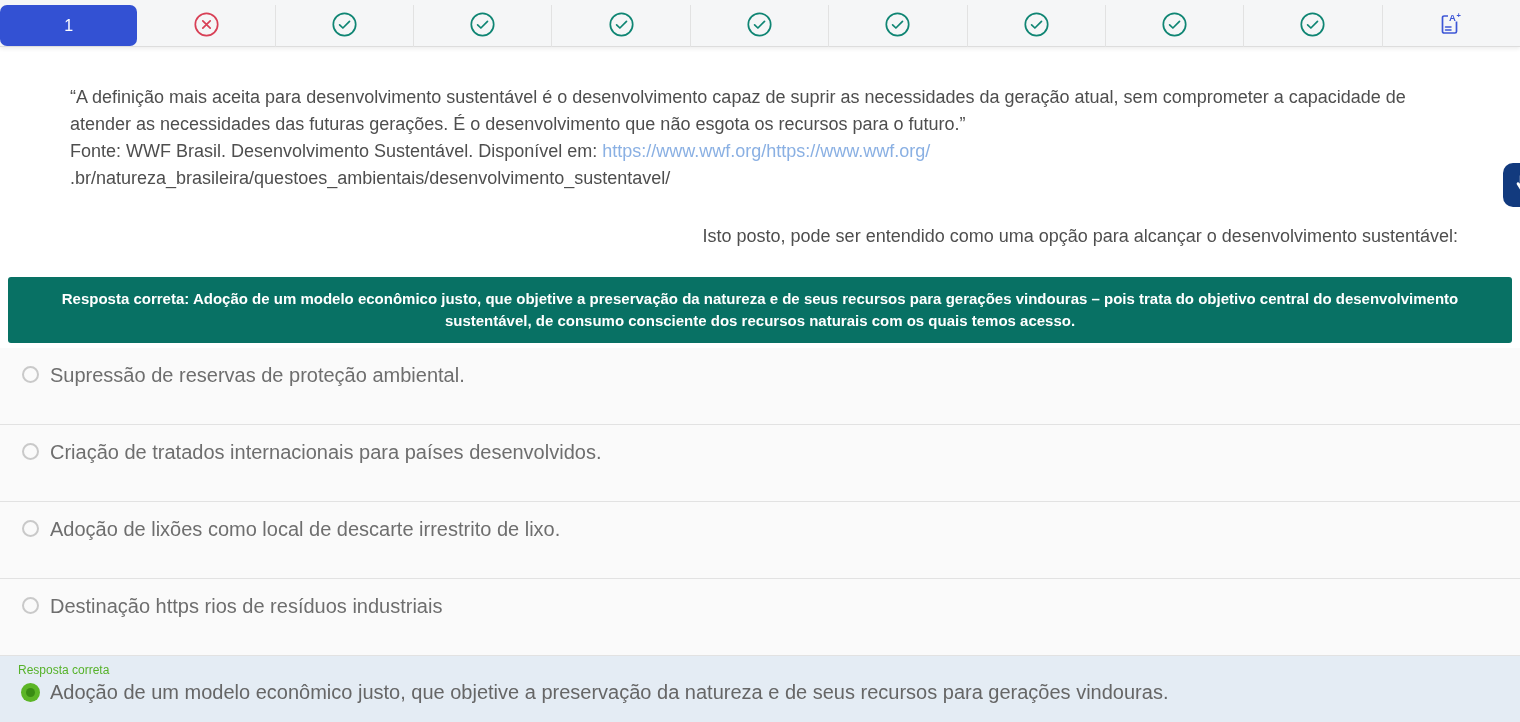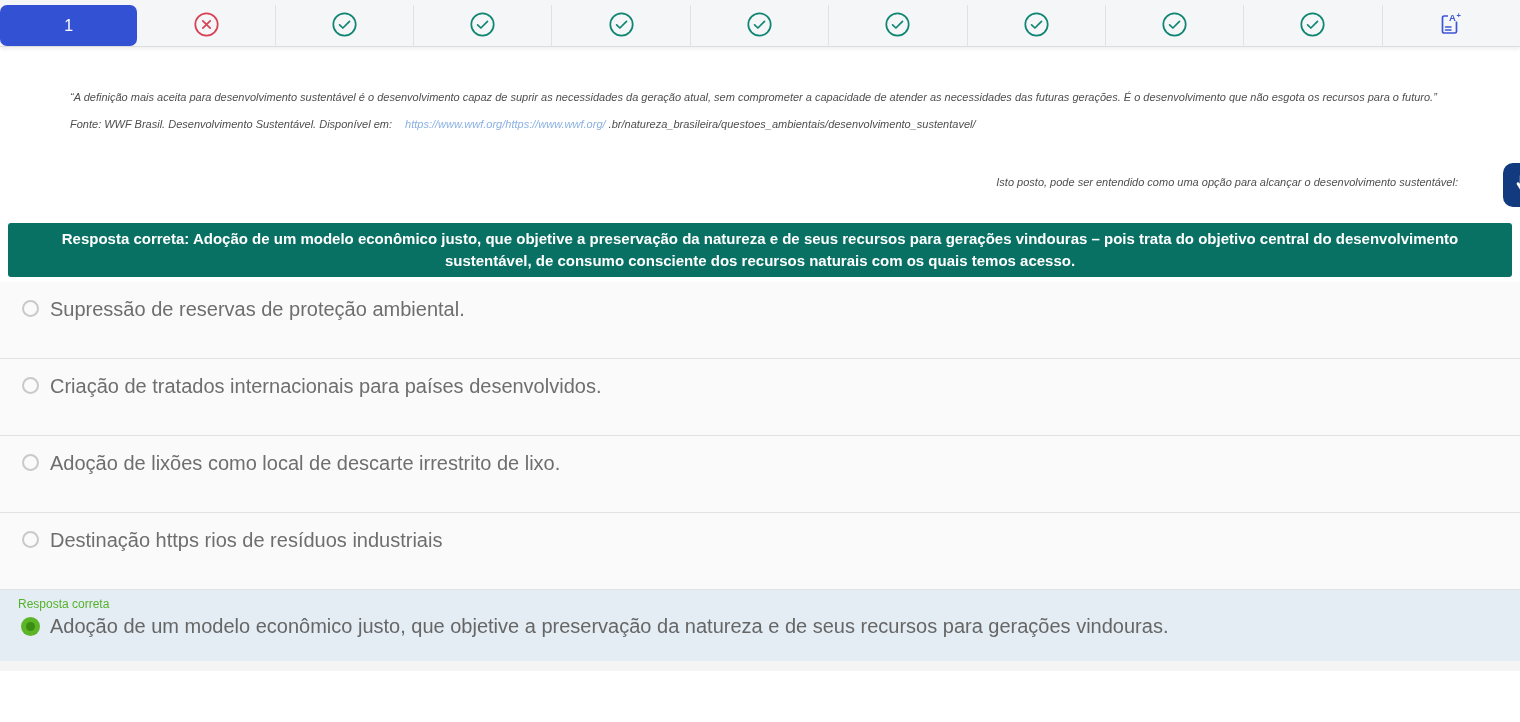"“A definição mais aceita para" .question-block { font-size: 11px -> 18px; font-style: italic -> none }
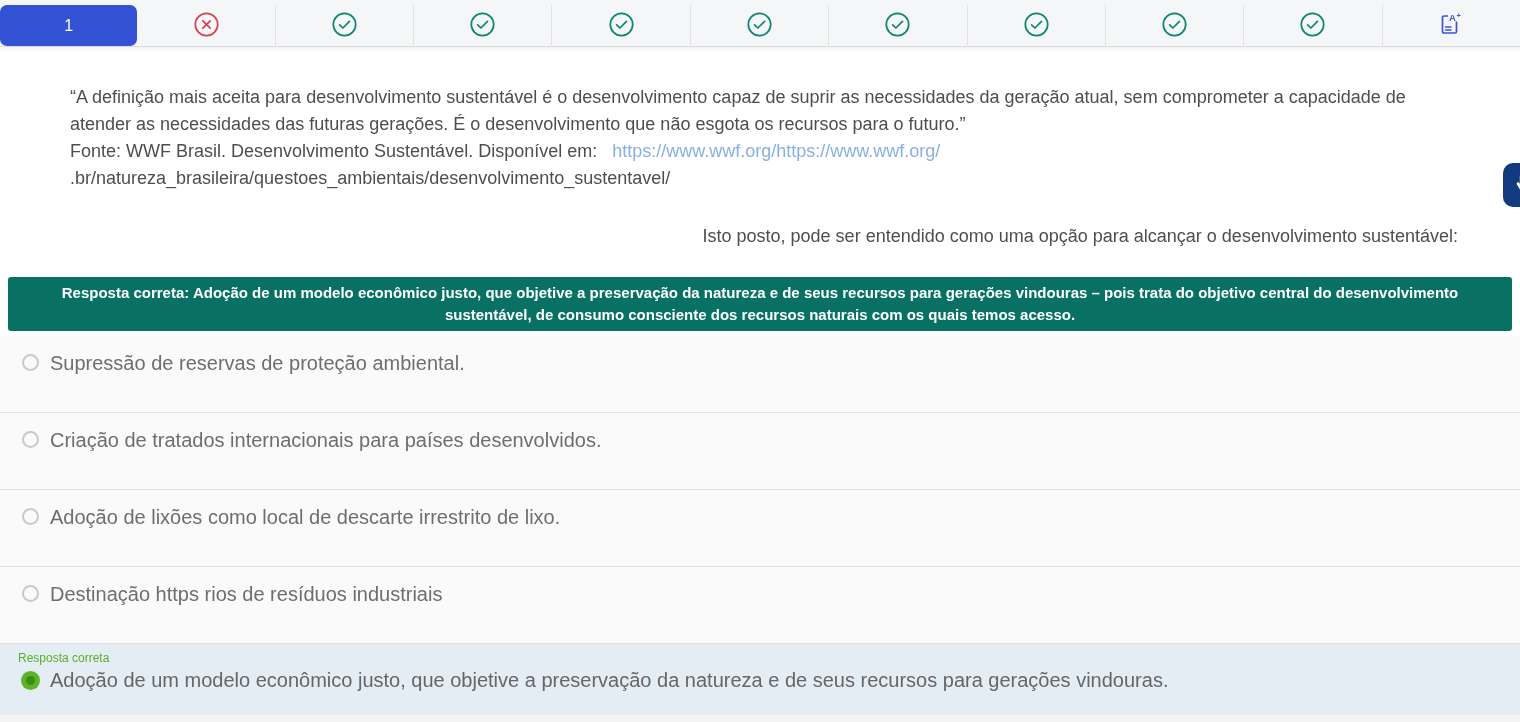"https://www.wwf.org/https://www.wwf.org/" .source-link { margin-left: 10px -> none }
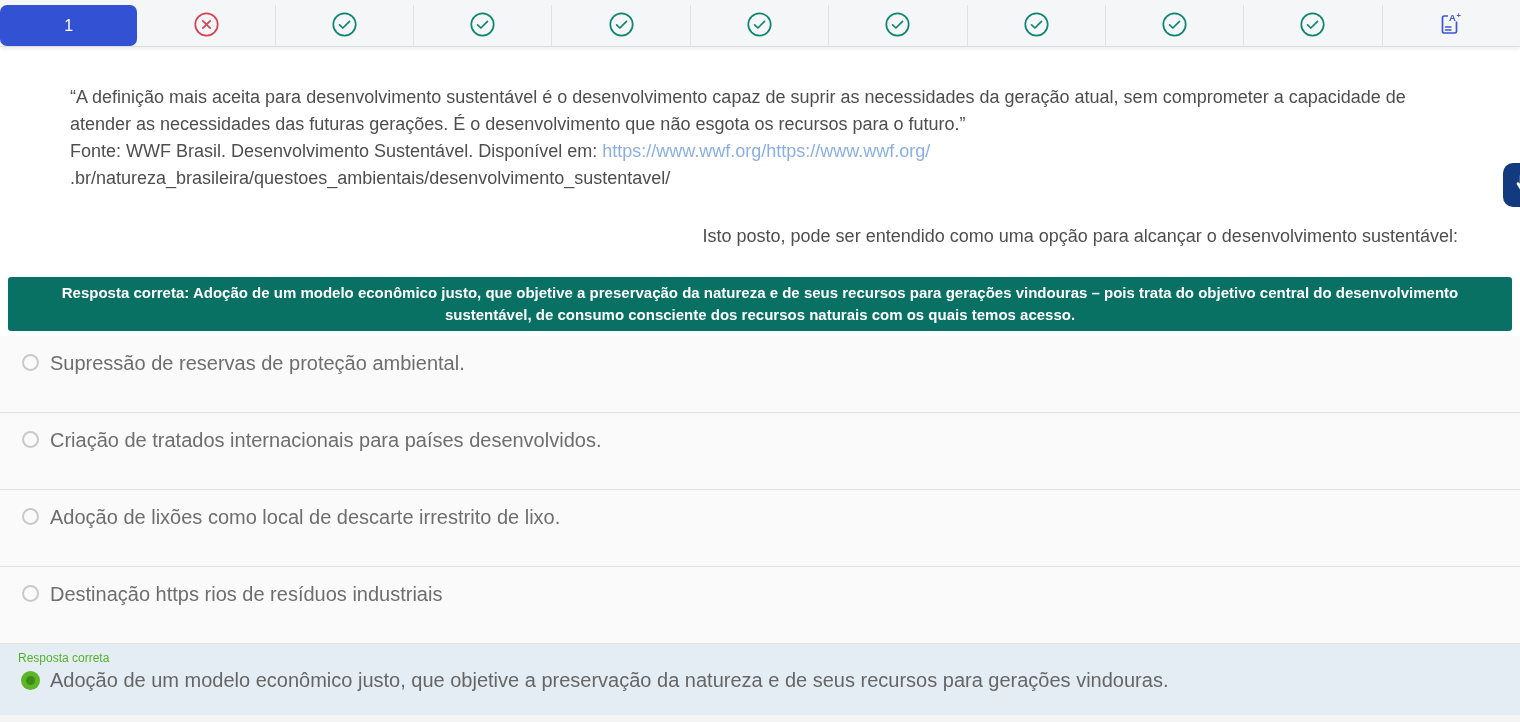"Resposta correta: Adoção de um" .banner { padding: 5px 30px -> 11px 30px }
